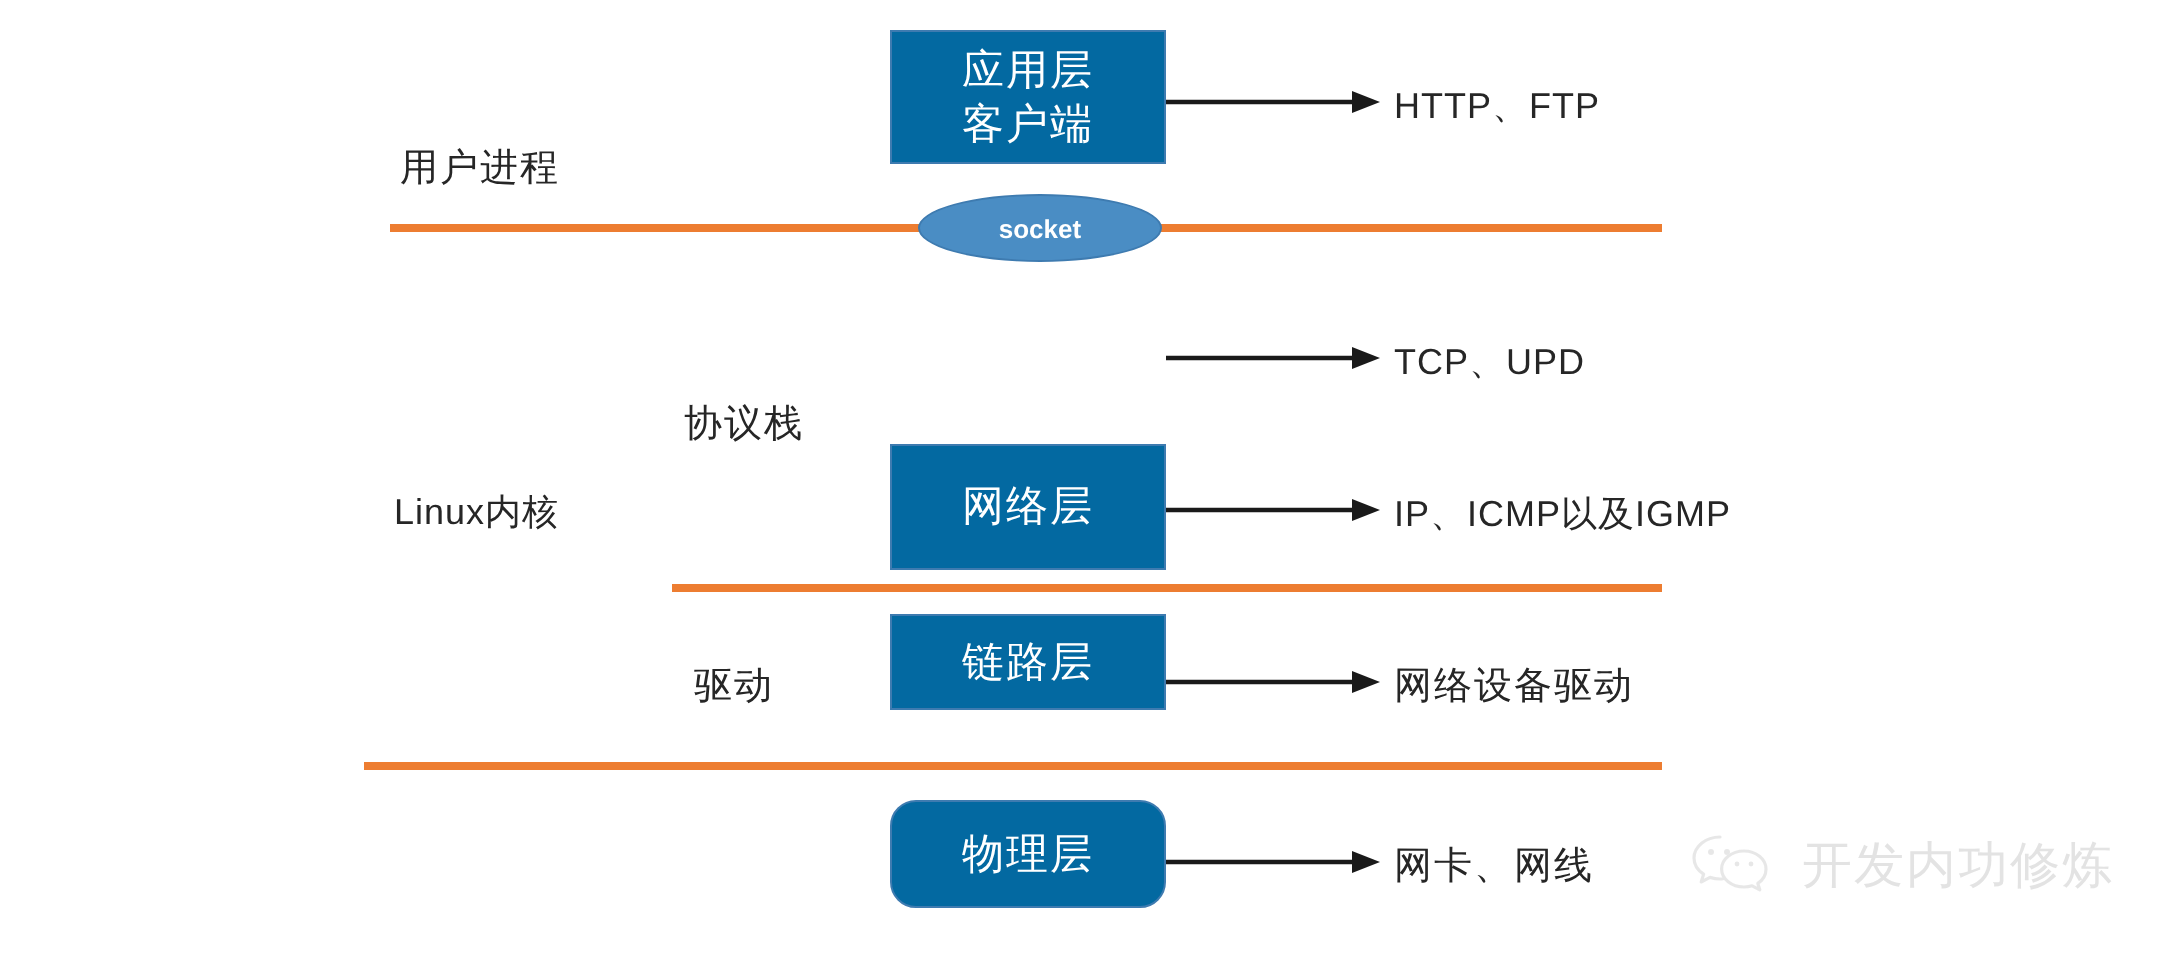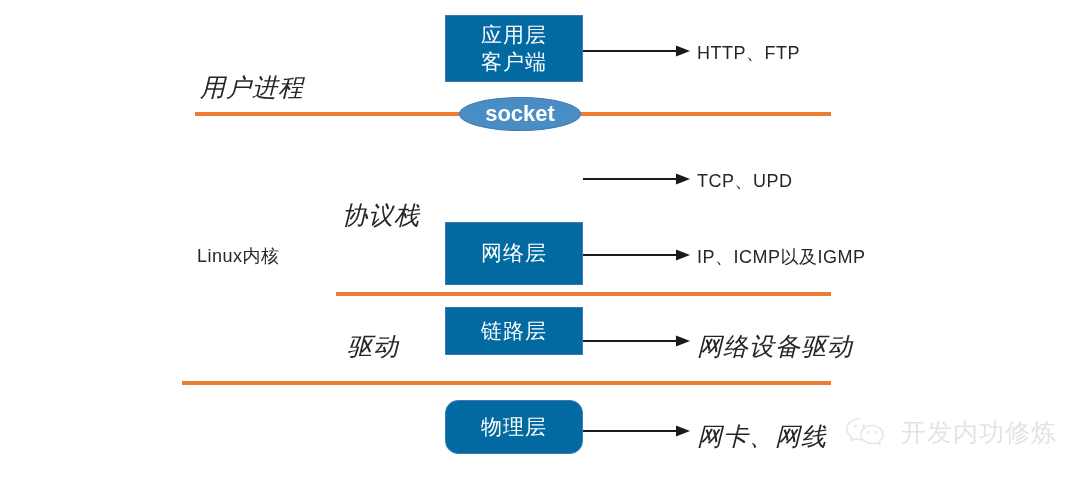"用户进程" .label-cn { font-size: 25px -> 19px; font-style: italic -> none }
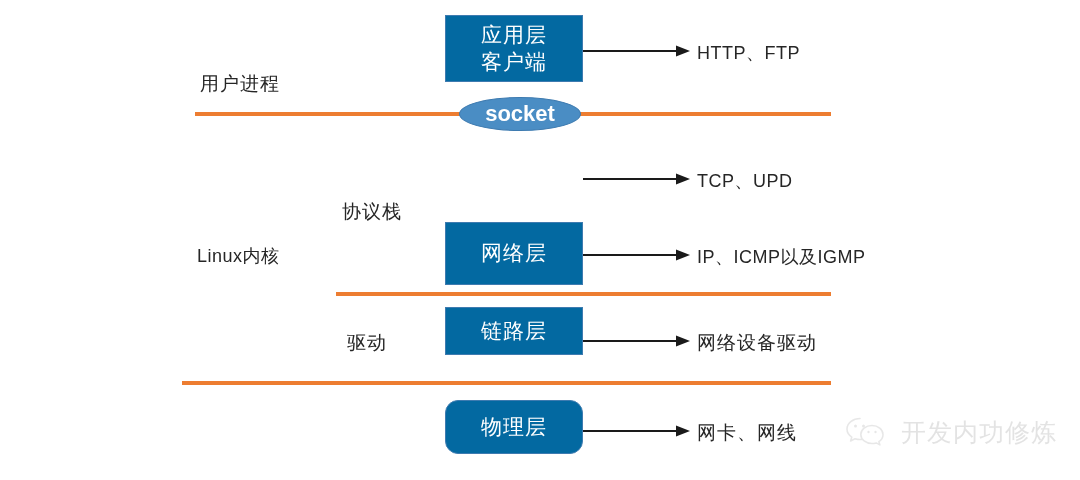"socket" .socket-ellipse { font-size: 22px -> 13px }
